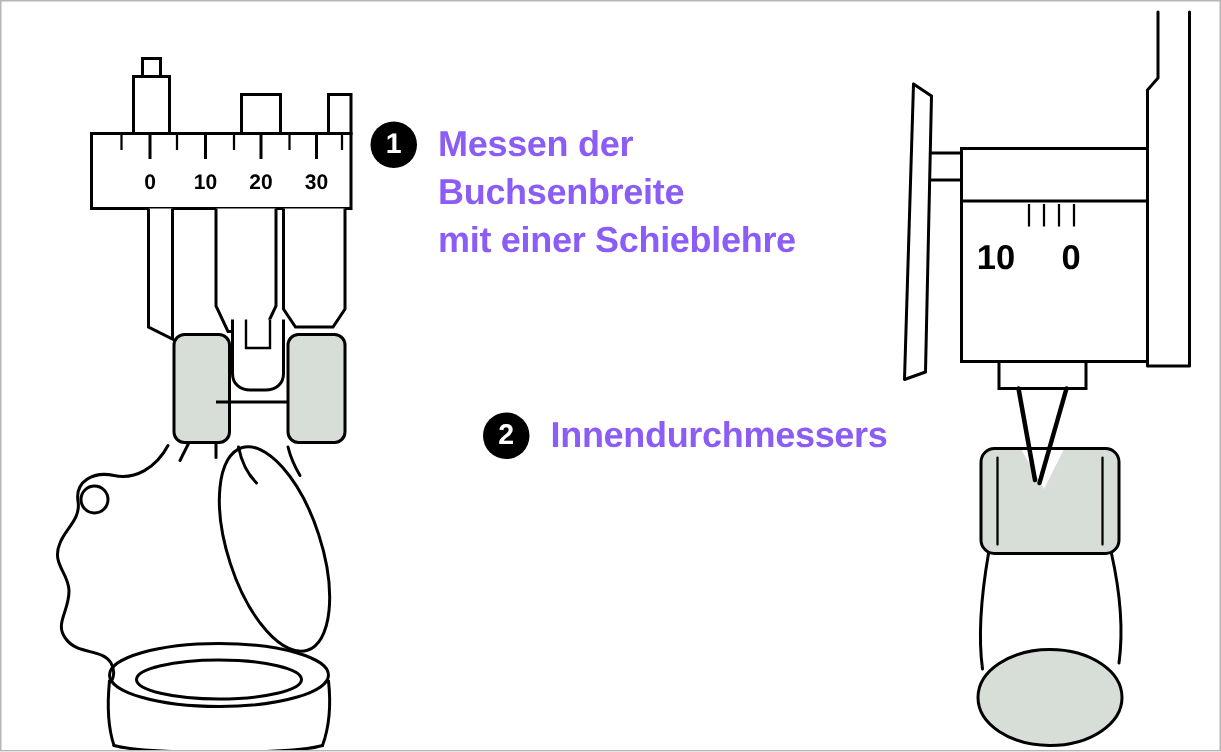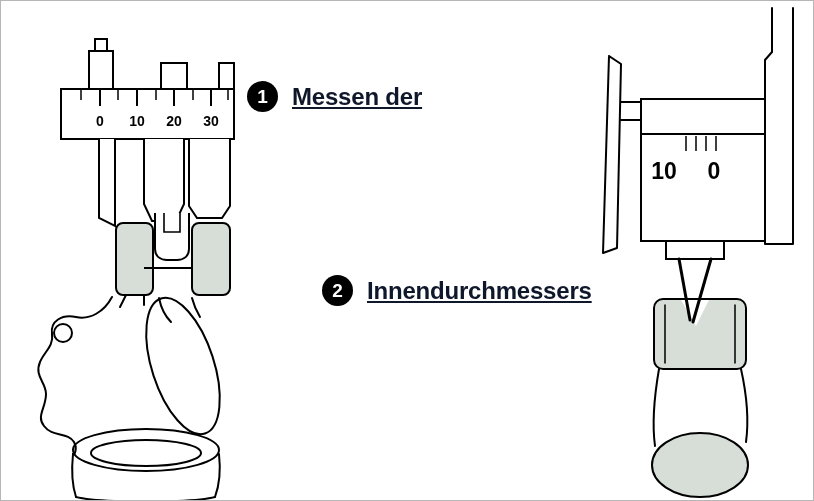"Messen der" .lines { color: #0f172a -> #8b5cf6; text-decoration: underline -> none }
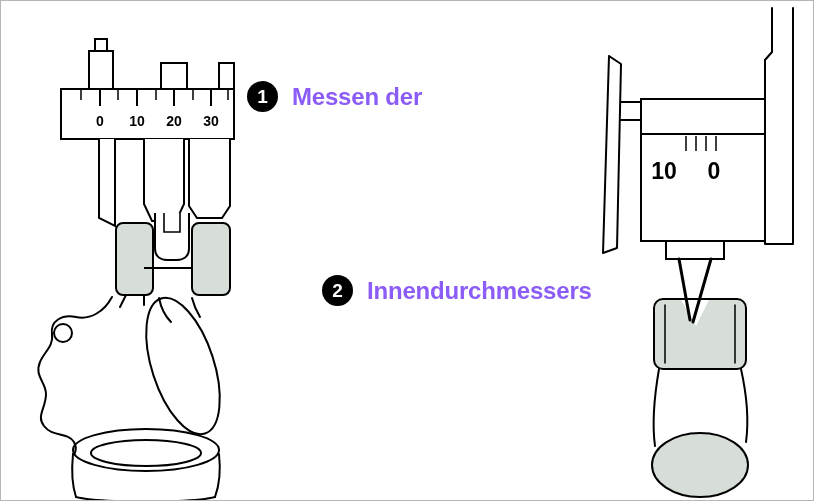"Buchsenbreite" div.line { html: none -> <div>Buchsenbreite</div> }
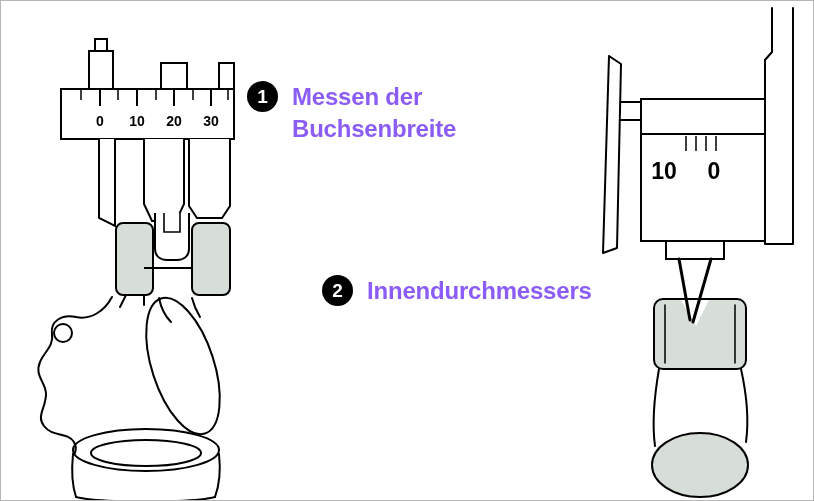"mit einer Schieblehre" div.line { html: none -> <div>mit einer Schieblehre</div> }
